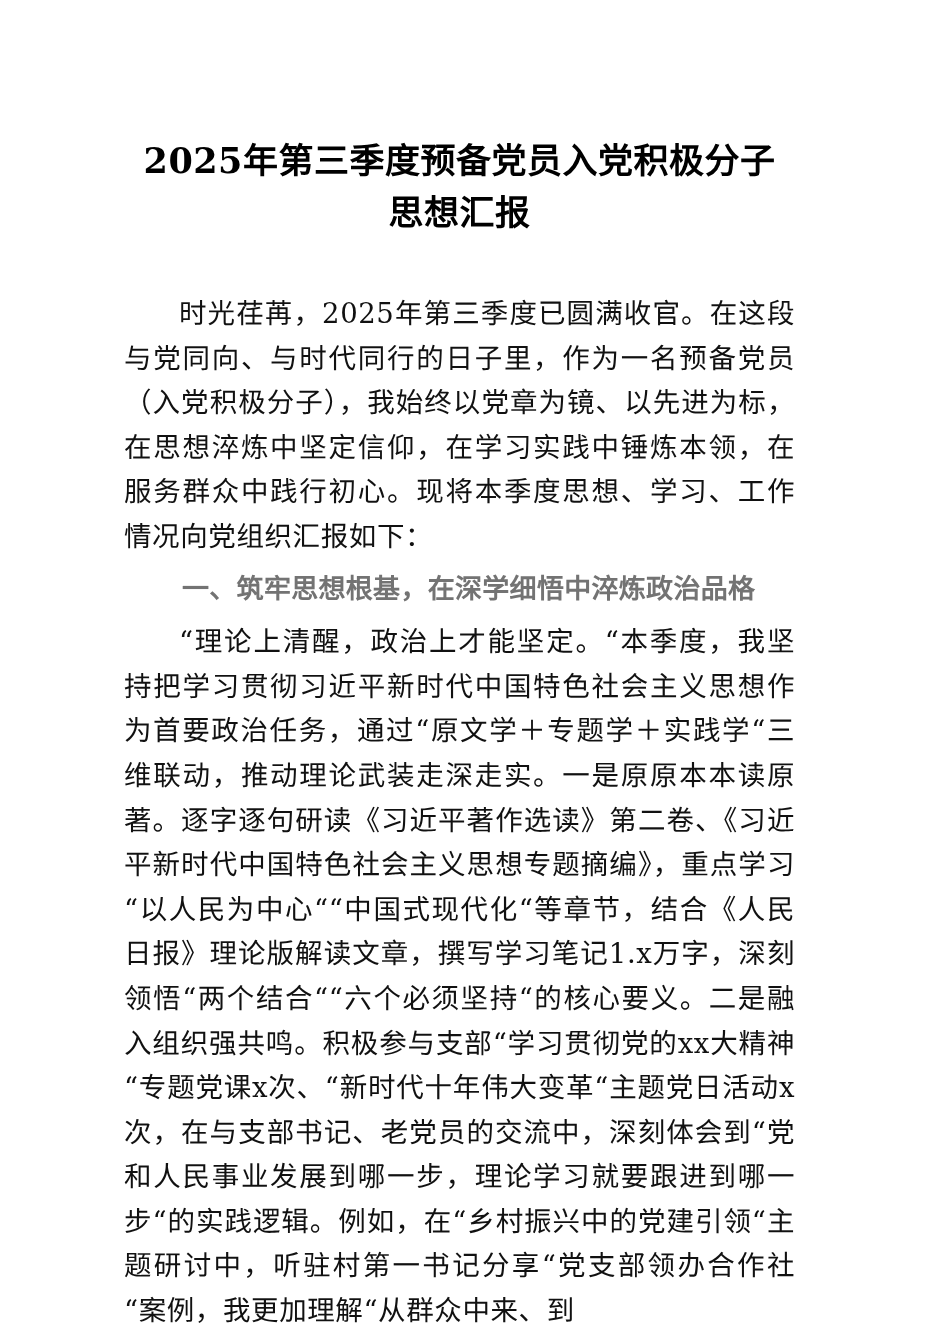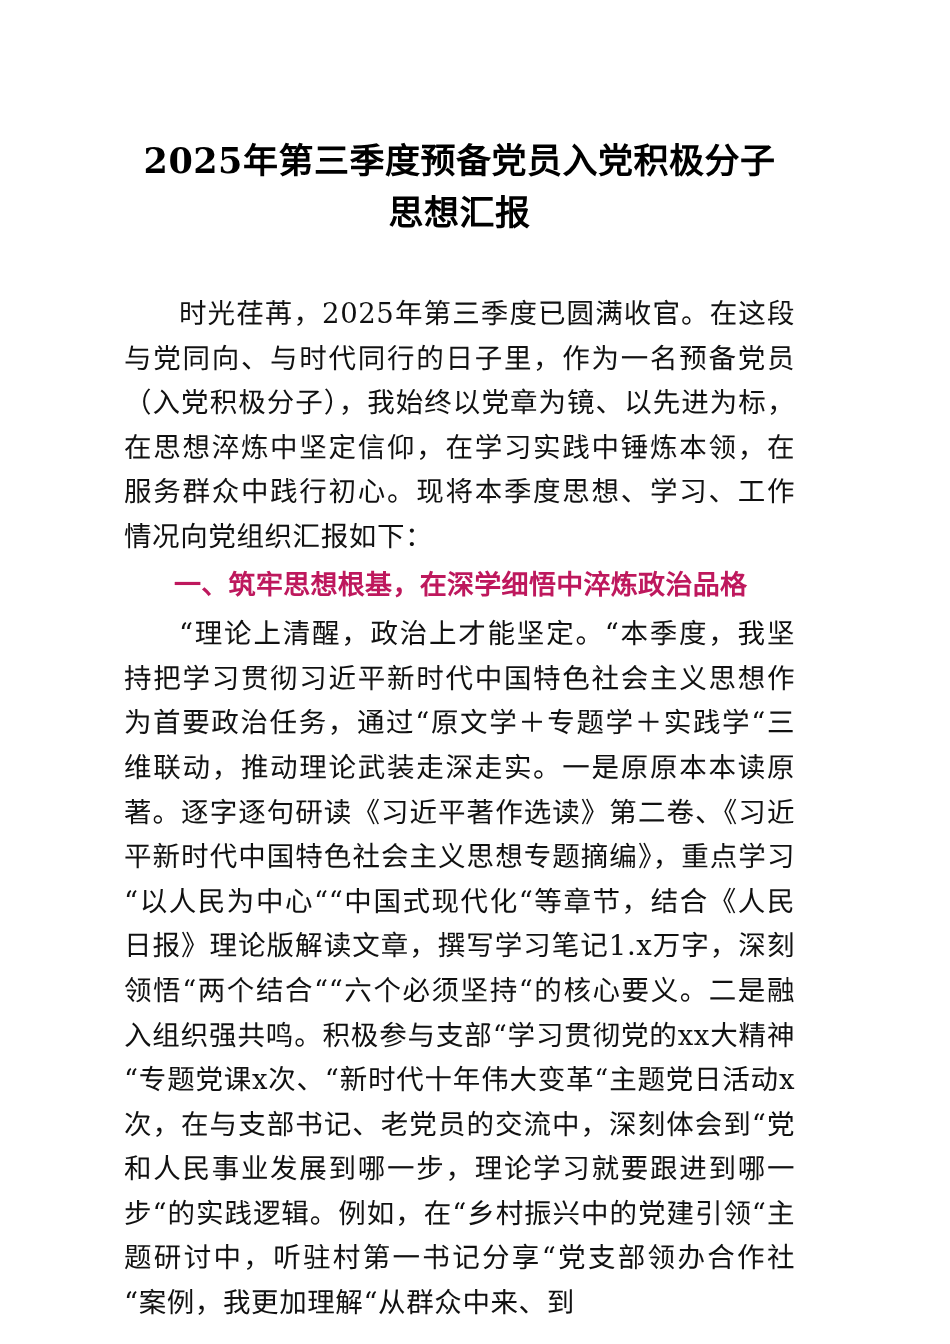"一、筑牢思想根基，在深学细悟中淬炼政治品格" .section-heading { color: #be185d -> #737373; margin: 0 -> 8px }
